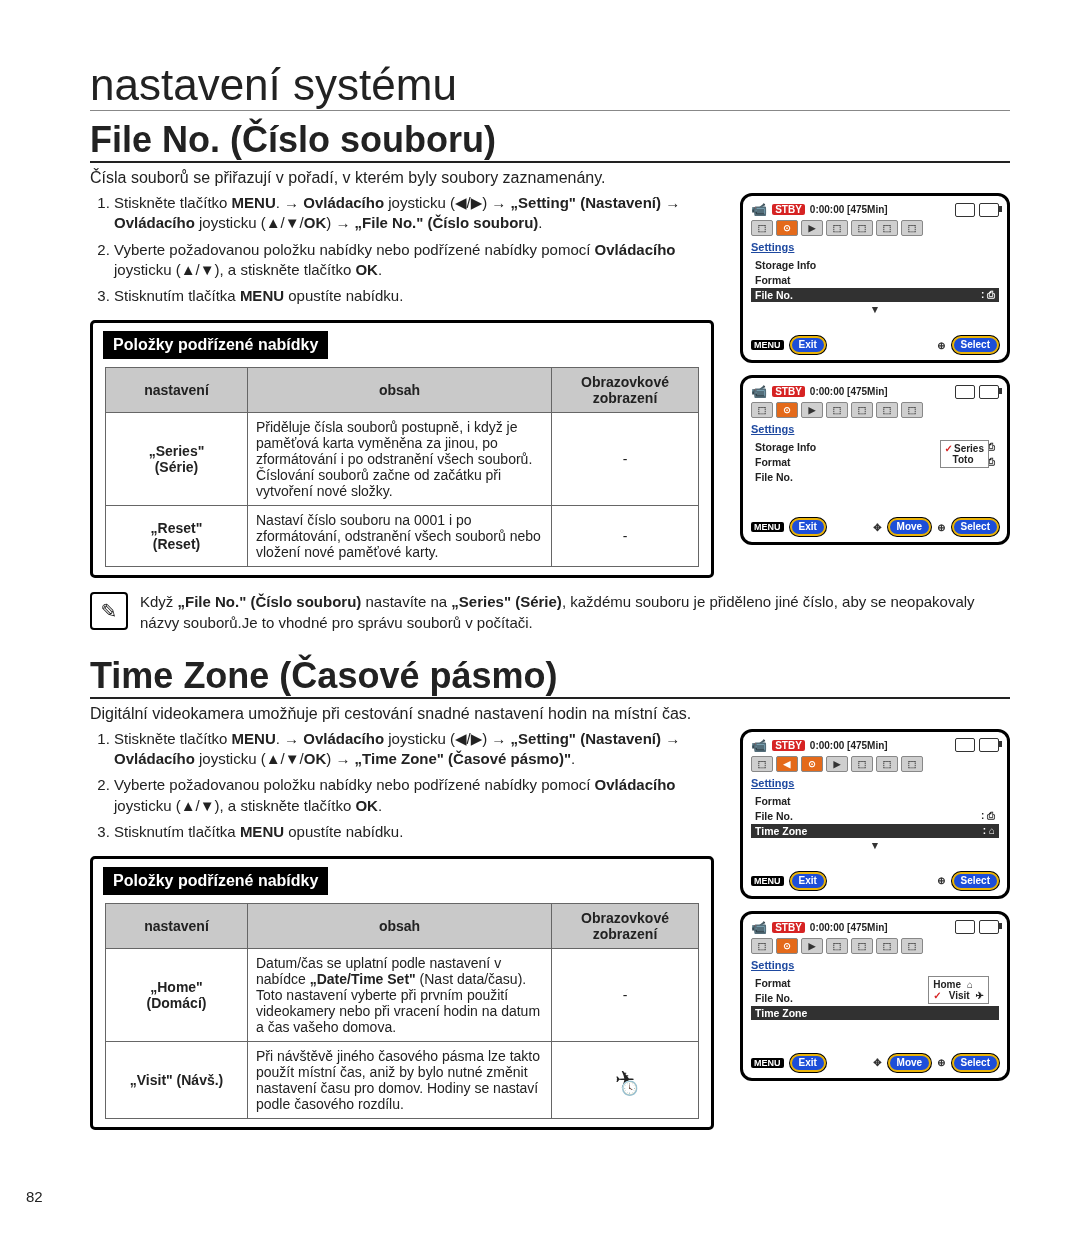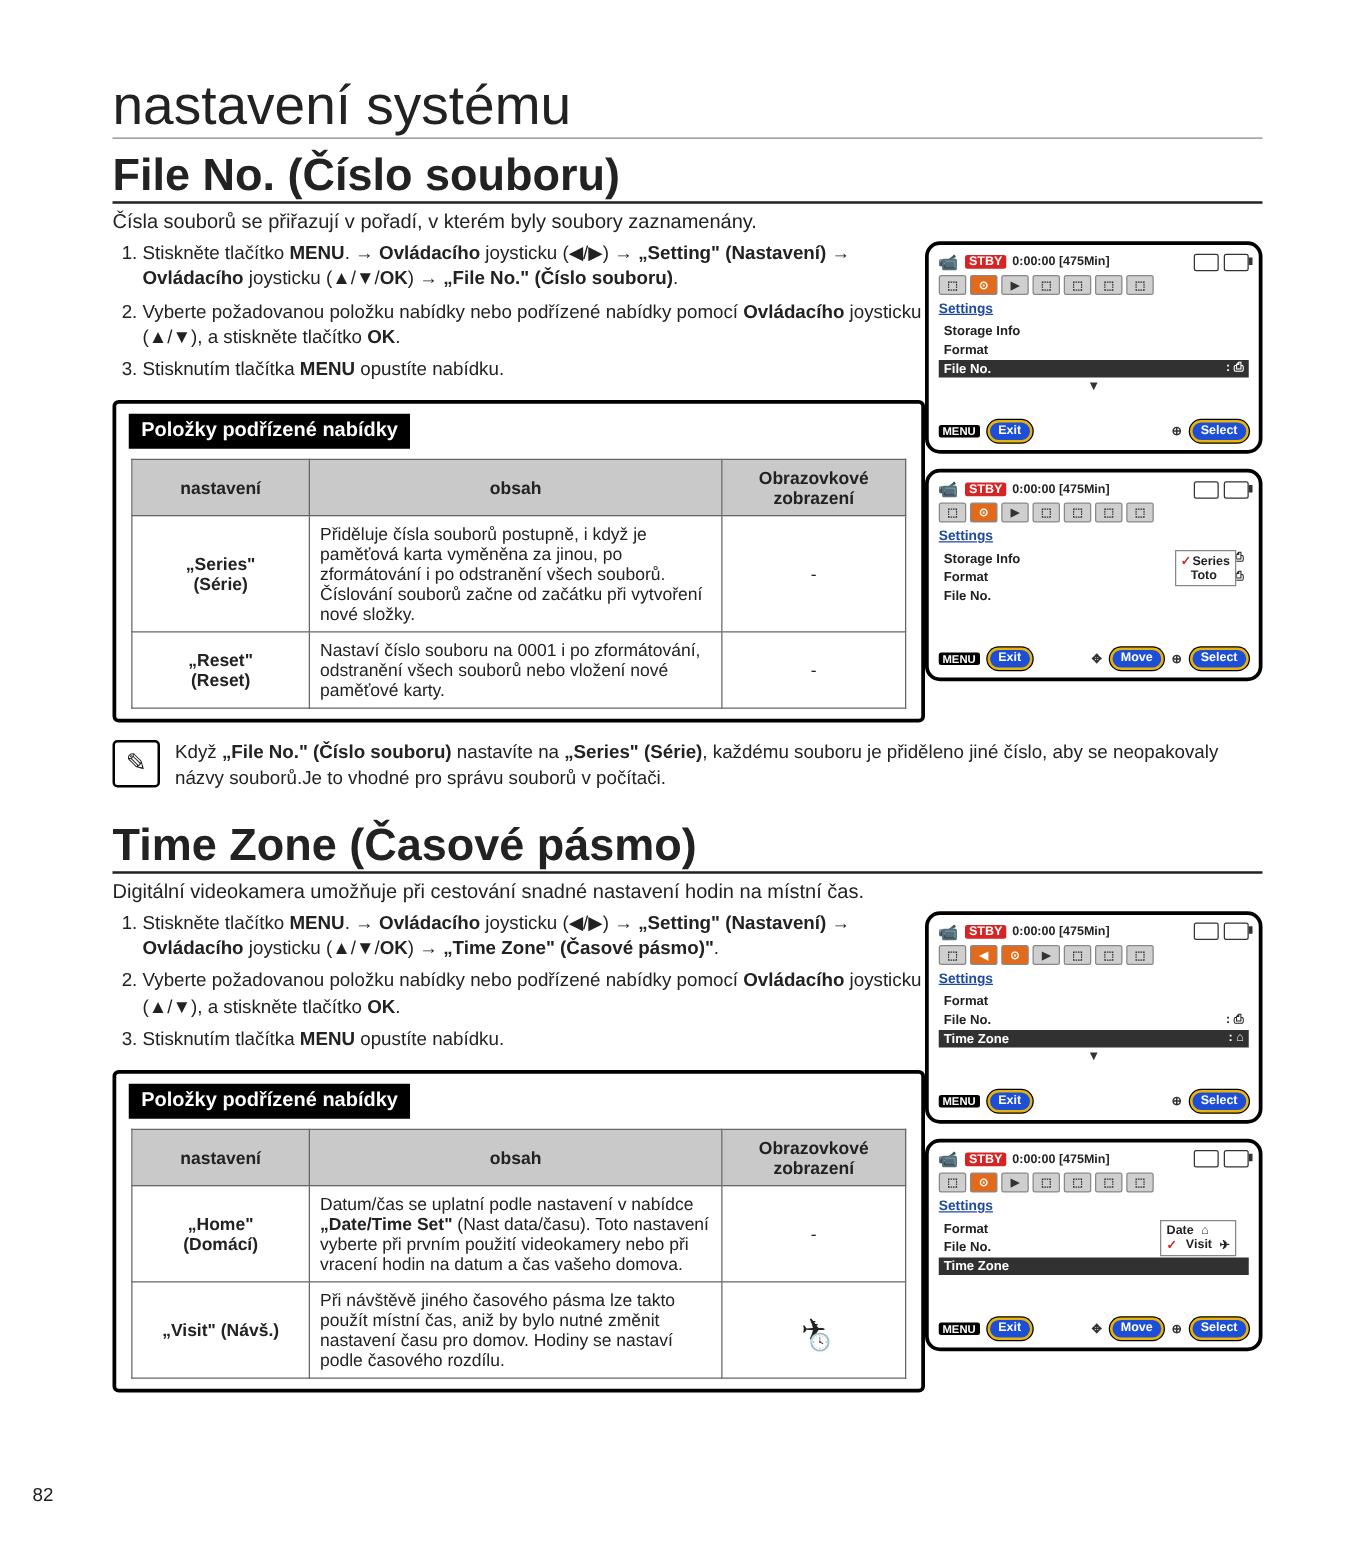"Stiskněte tlačítko MENU. → Ovládacího" .content-row { gap: 0 -> 26px }
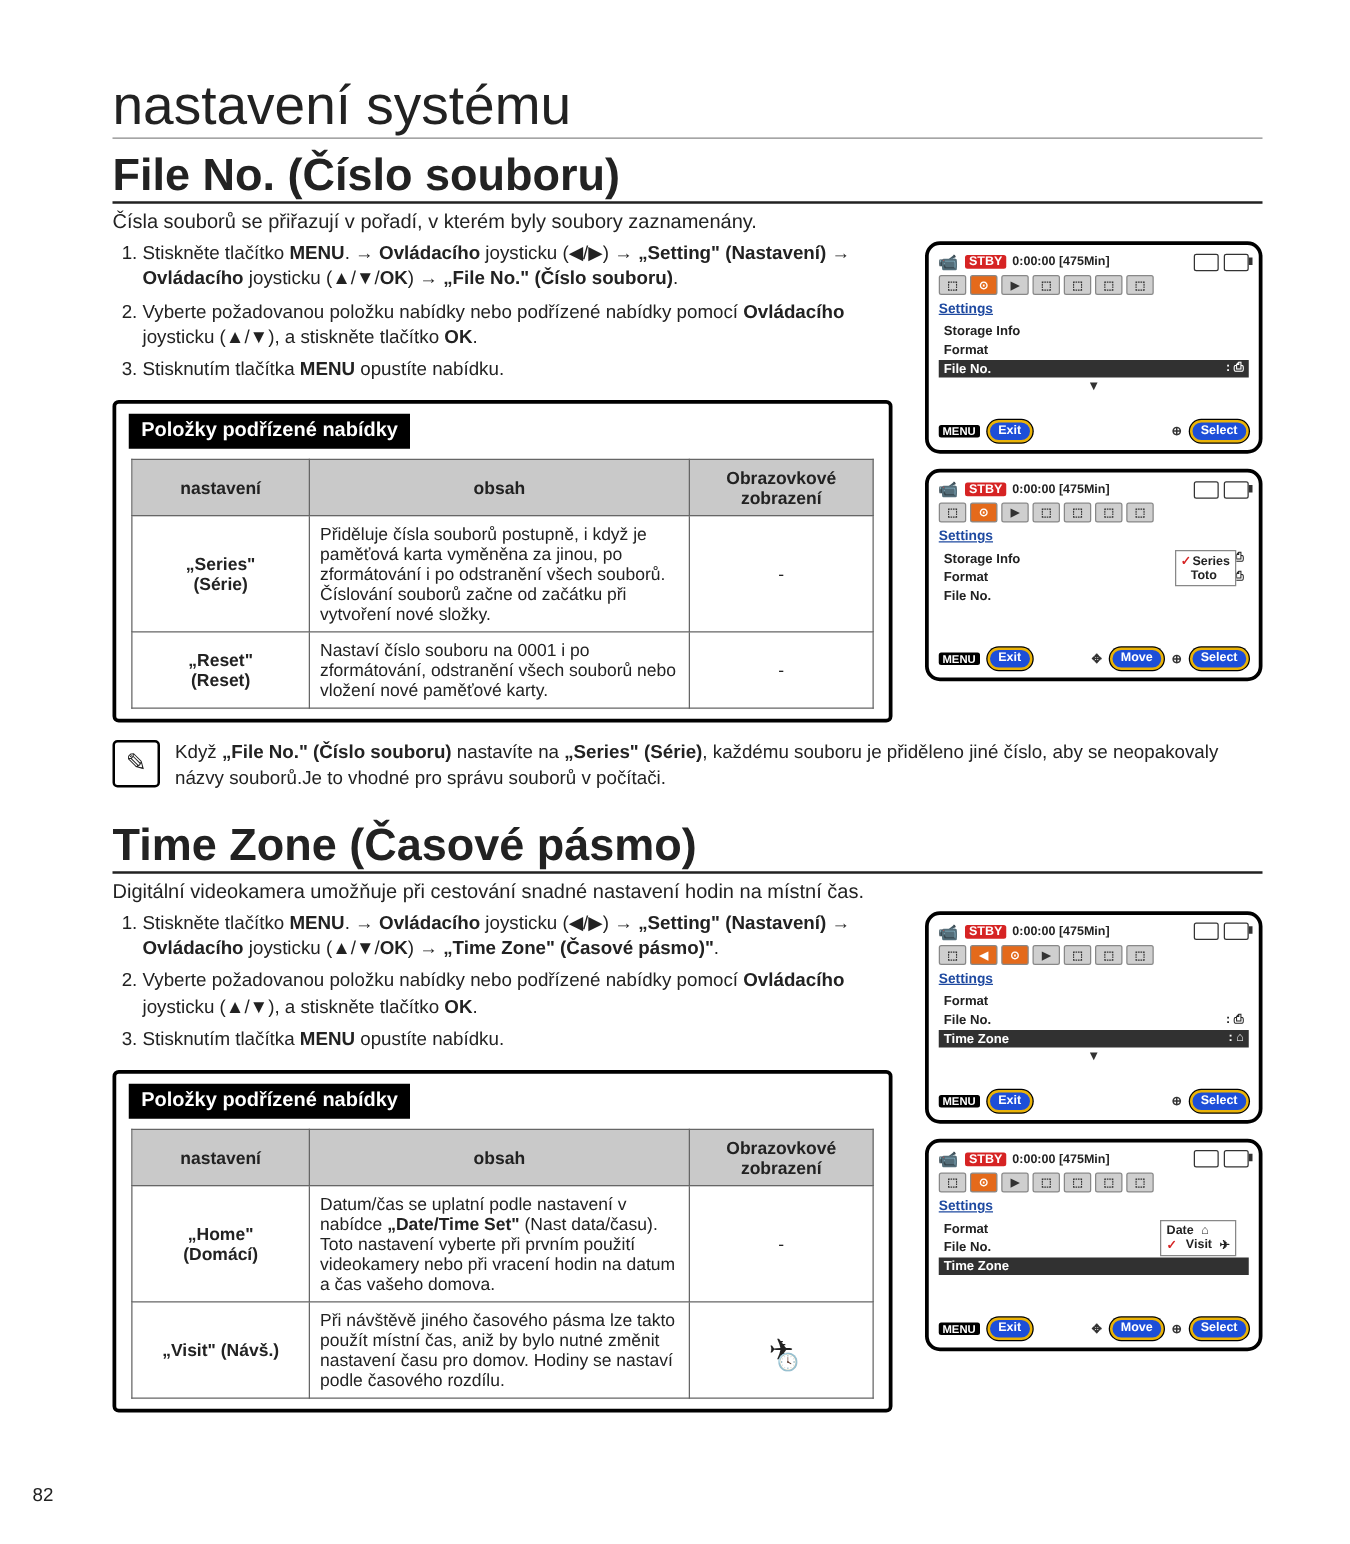"Date" span { text: Date -> Home }
